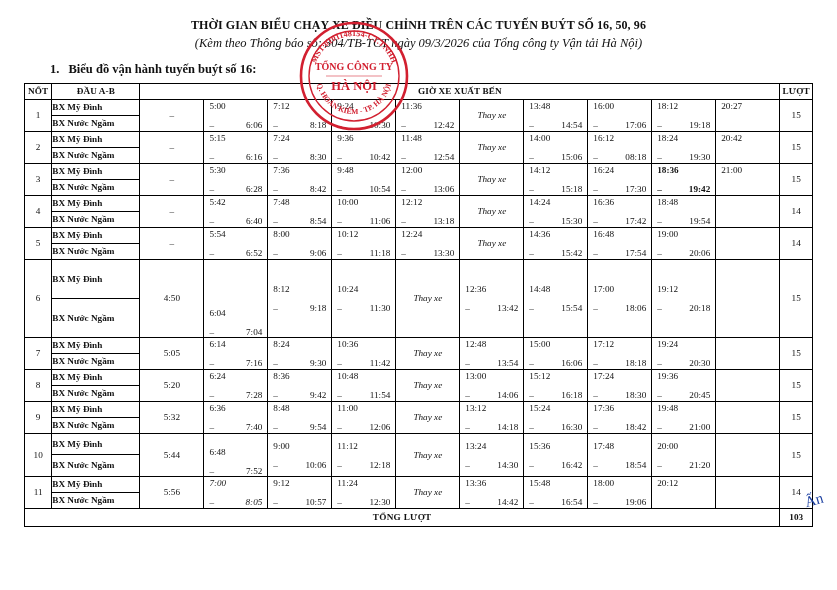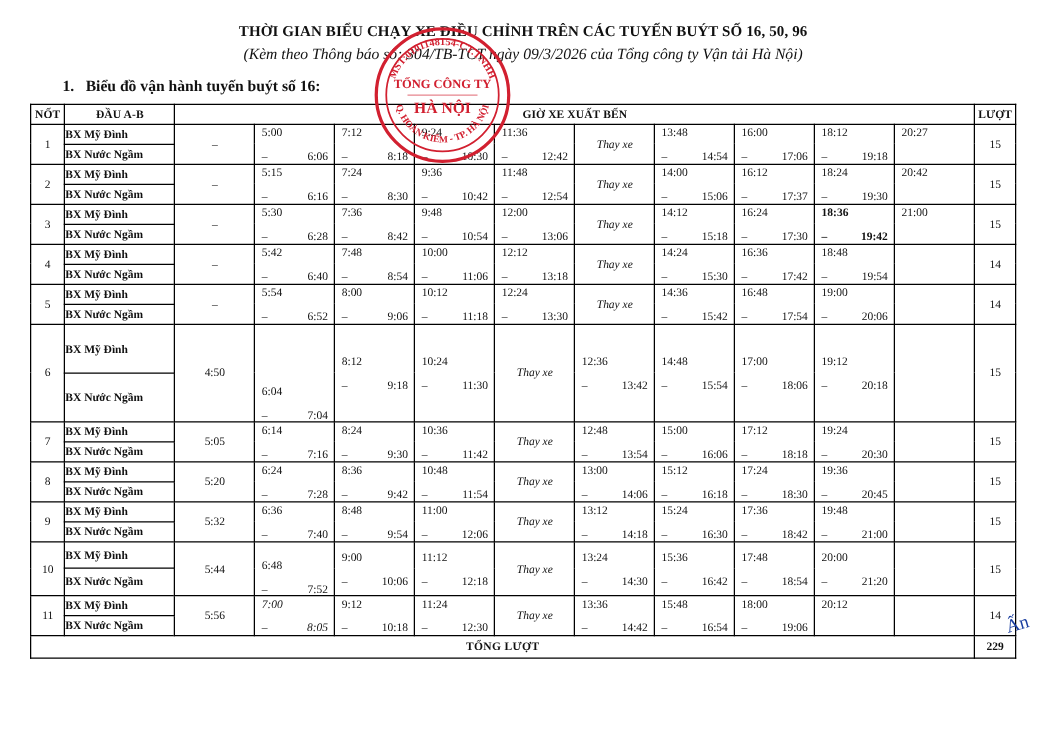"17:37" span.b { text: 17:37 -> 08:18 }
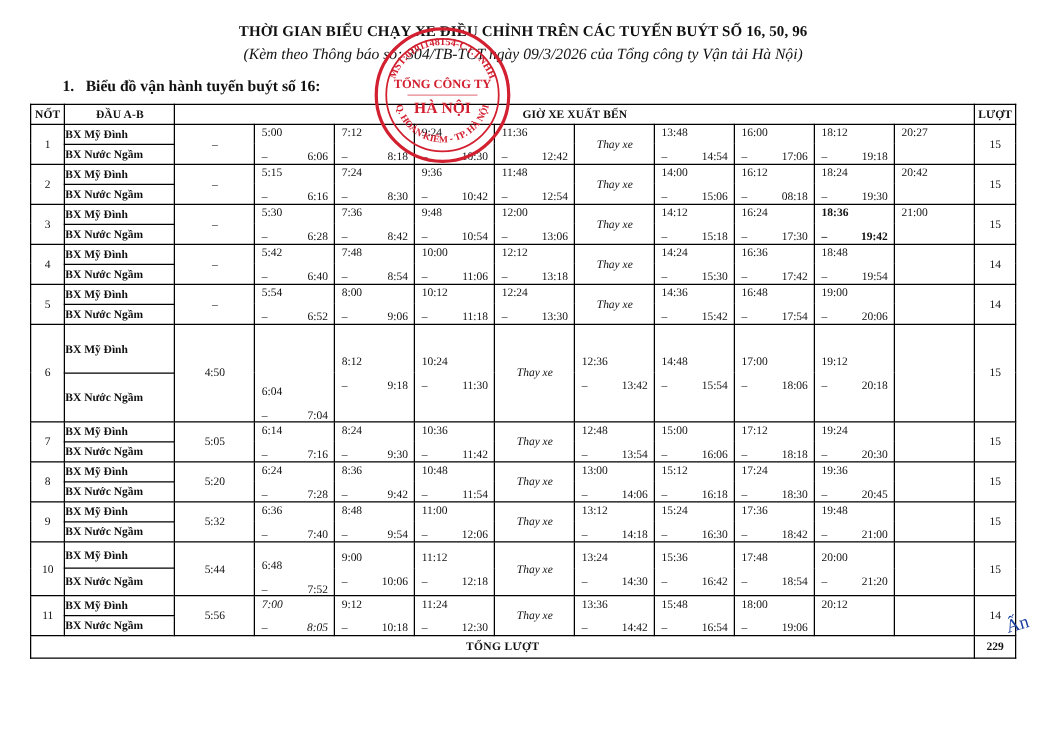"10:18" span.b { text: 10:18 -> 10:57 }
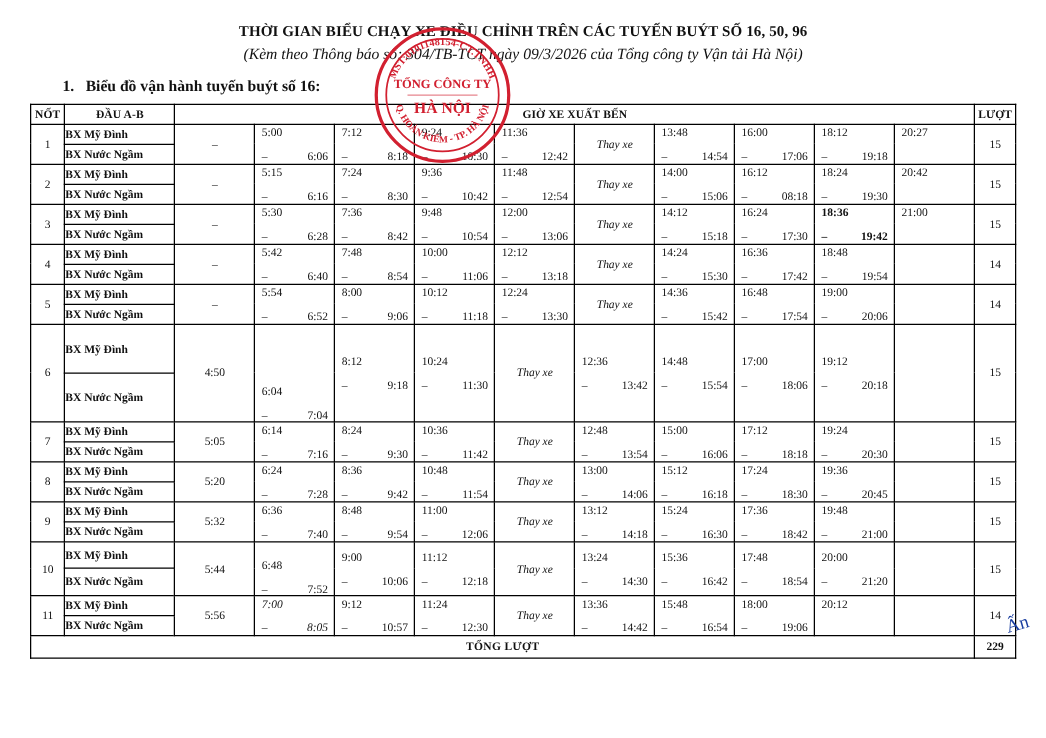"229" td.total-val { text: 229 -> 103 }
